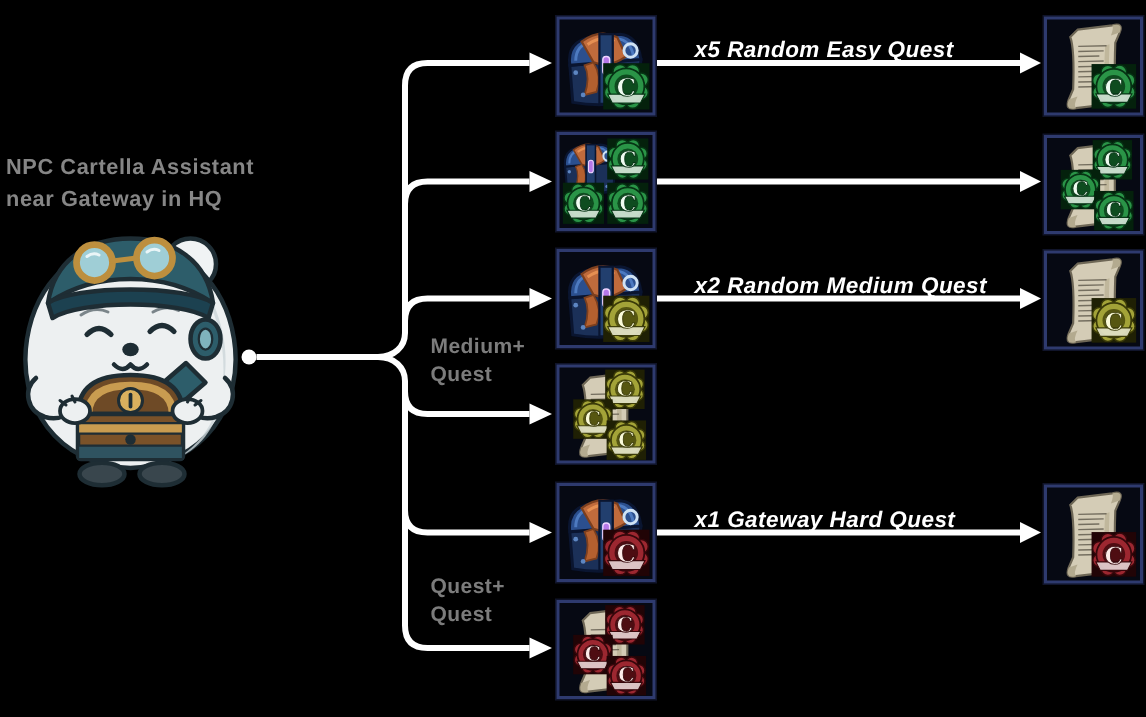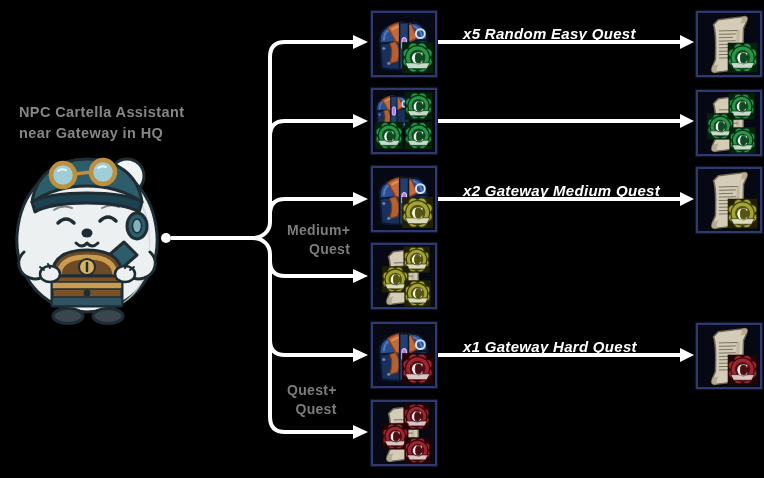"NPC Cartella Assistant" .npc-label { left: 19px -> 4px }
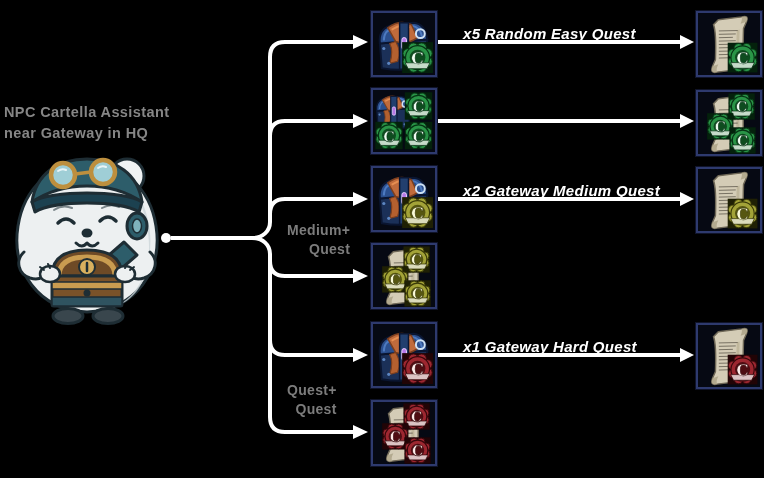"x2 Gateway Medium Quest" div.arrow-label { text: Gateway -> Random }
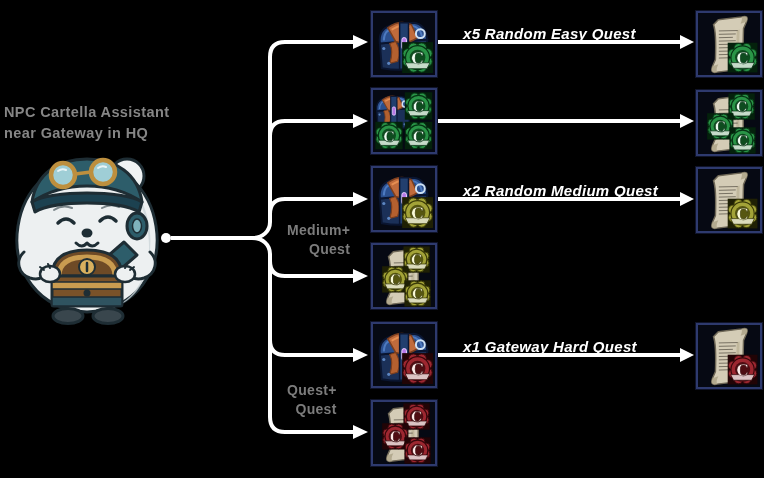"Medium+" .branch-label { text-align: right -> none }
